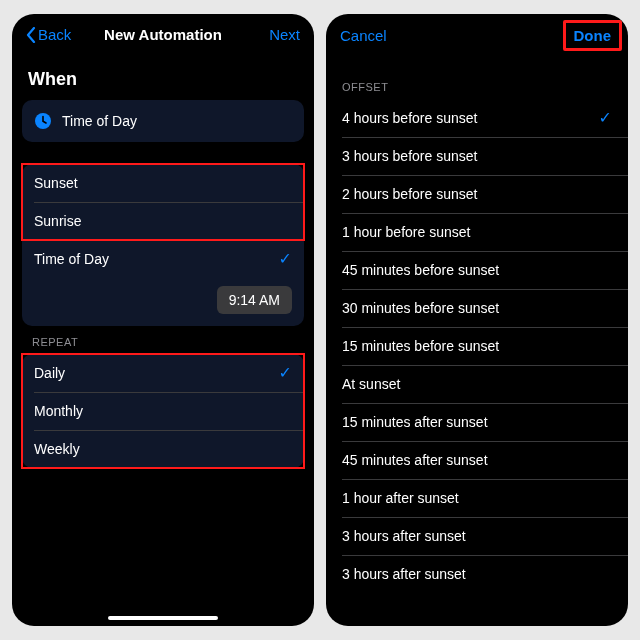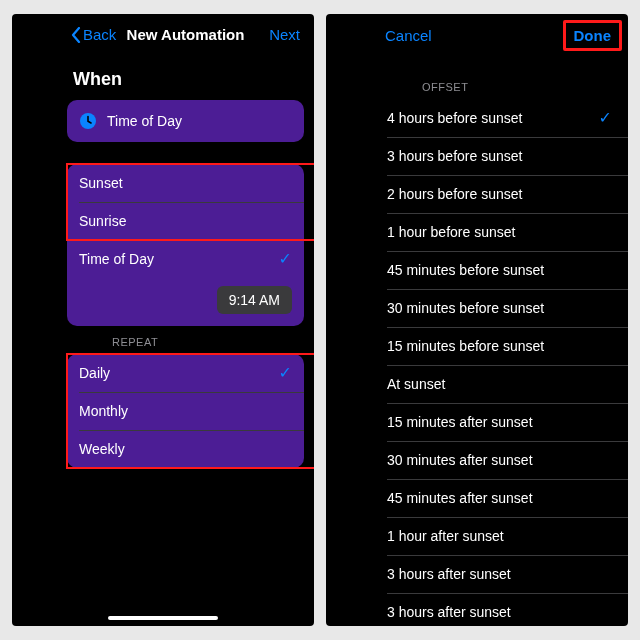"Back" .phone { border-radius: 4px -> 22px; padding-left: 45px -> none }
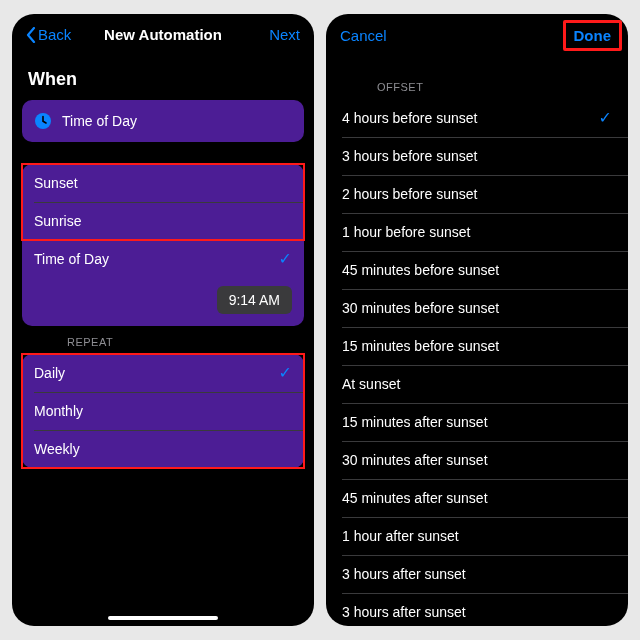"OFFSET" .section-header { margin-left: 35px -> none }
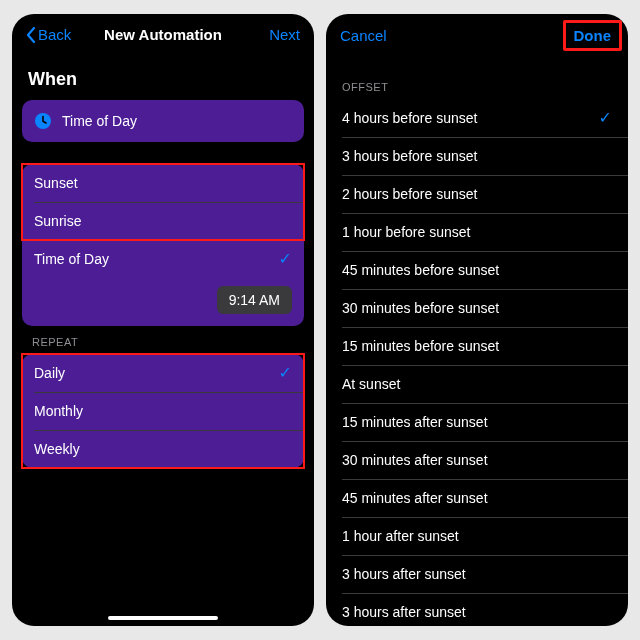"Time of Day" .card { background: #4c1d95 -> #0f172a }
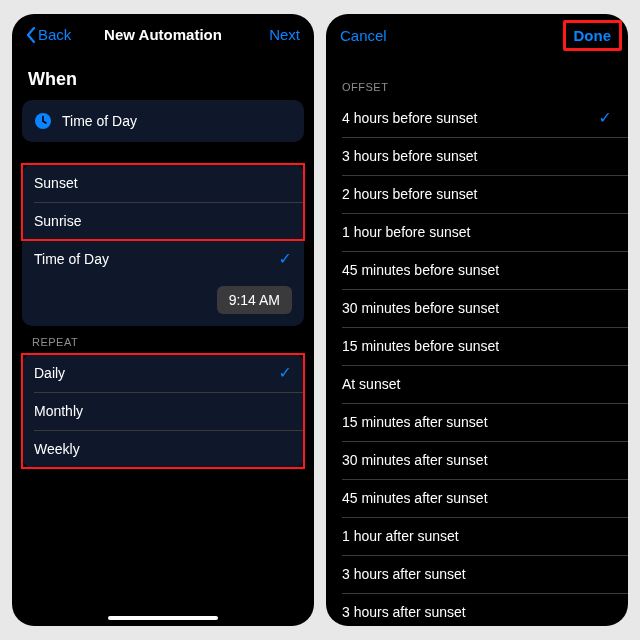"30 minutes after sunset" div.row { html: <div> <span>30 minutes after sunset</span> </div> -> none }
